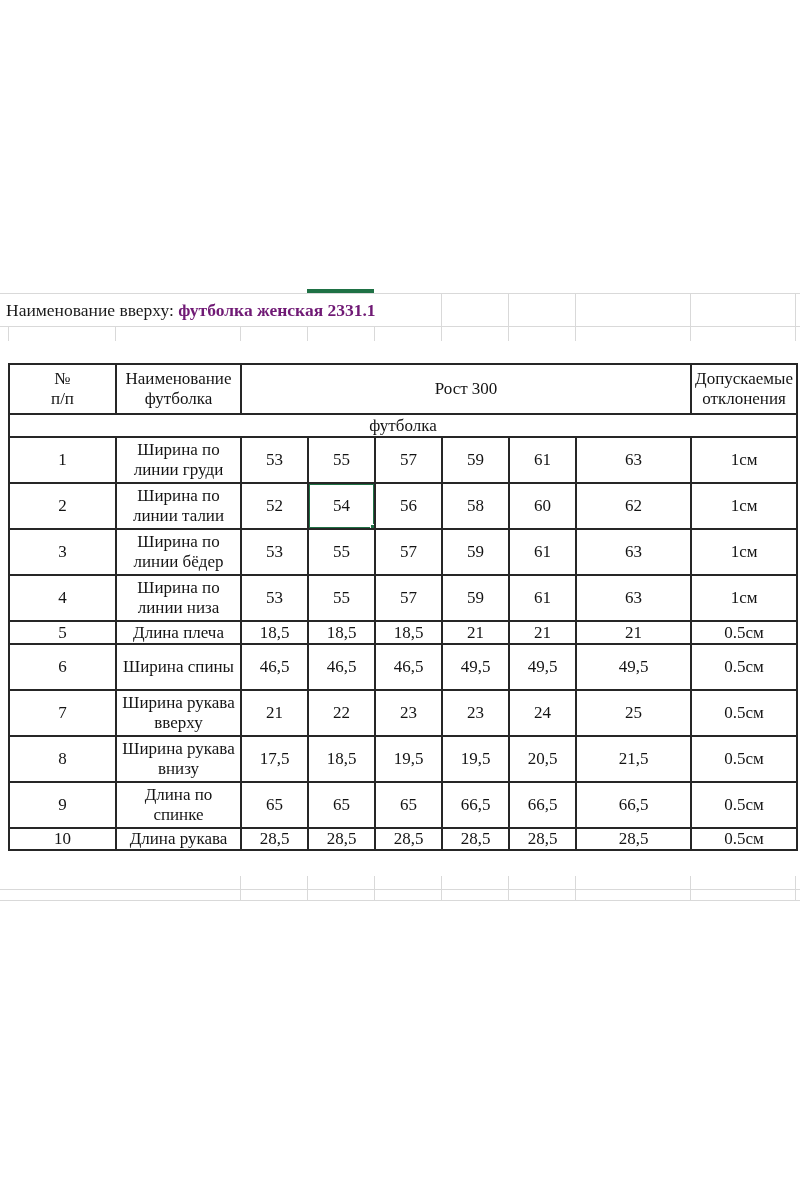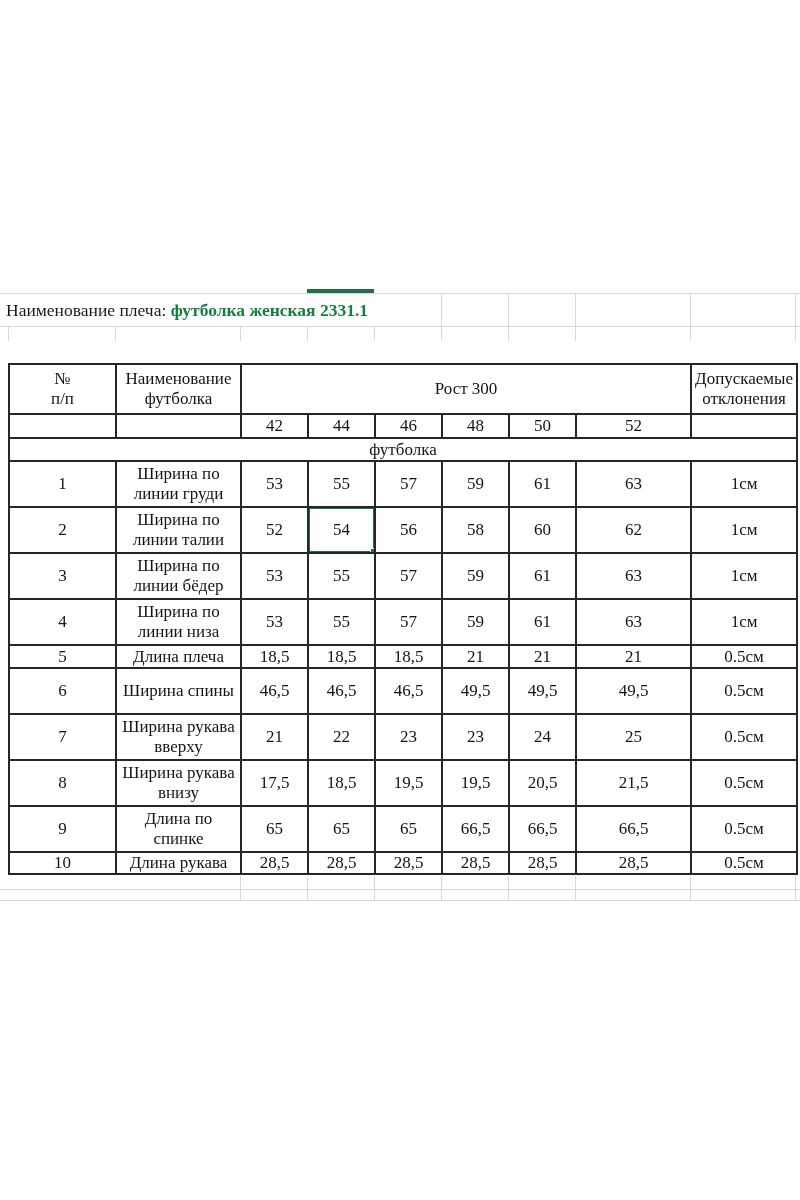"Наименование плеча:" span { text: плеча -> вверху }
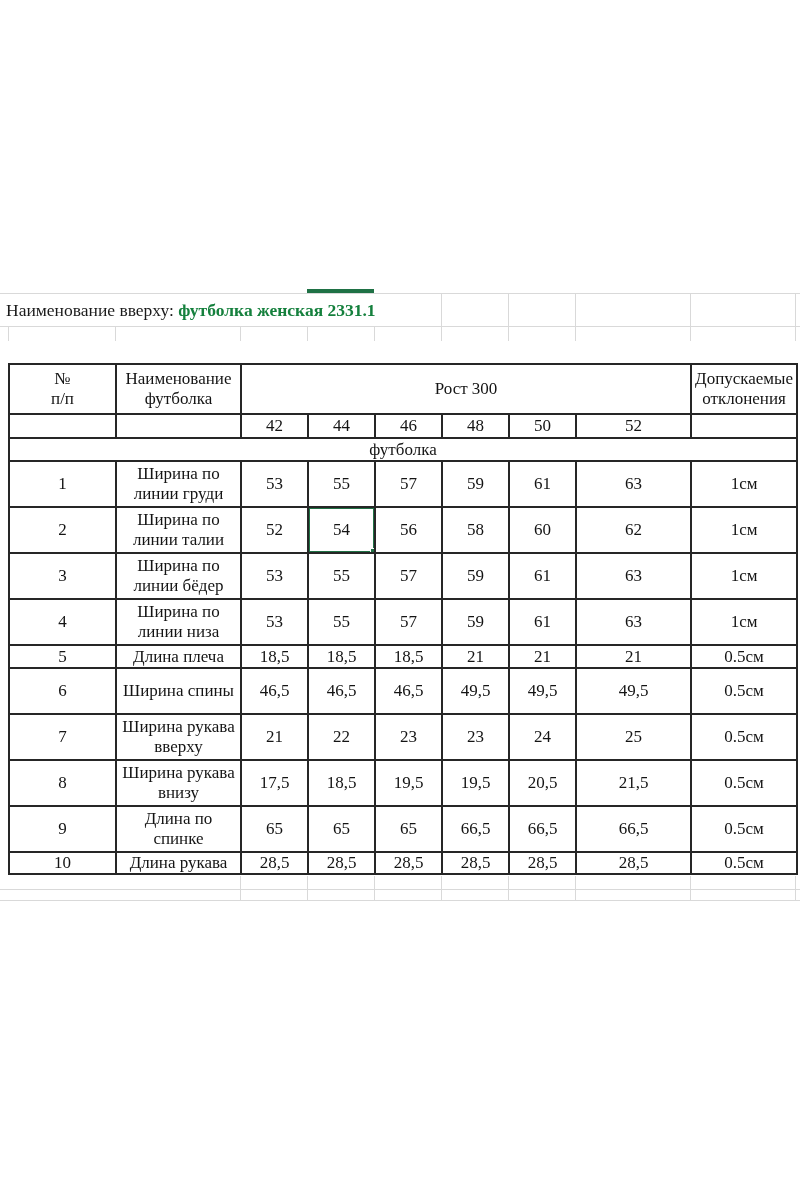"футболка женская 2331.1" .titletext b { color: #15803d -> #701a75 }
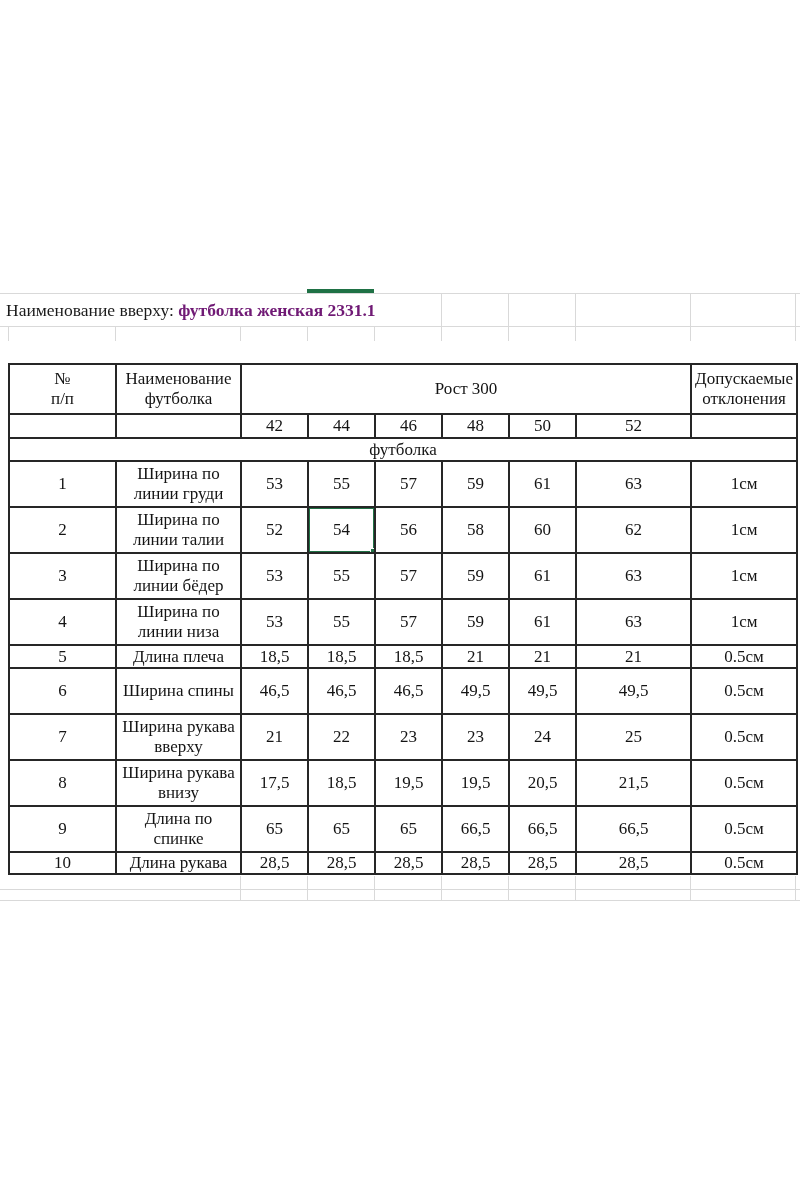"42" tr { html: <tr> <td></td> <td></td> <td>42</td> <td>44</td> <td>46</td> <td>48</td> <td>50</td> <td>52</td> <td></td> </tr> -> none }
